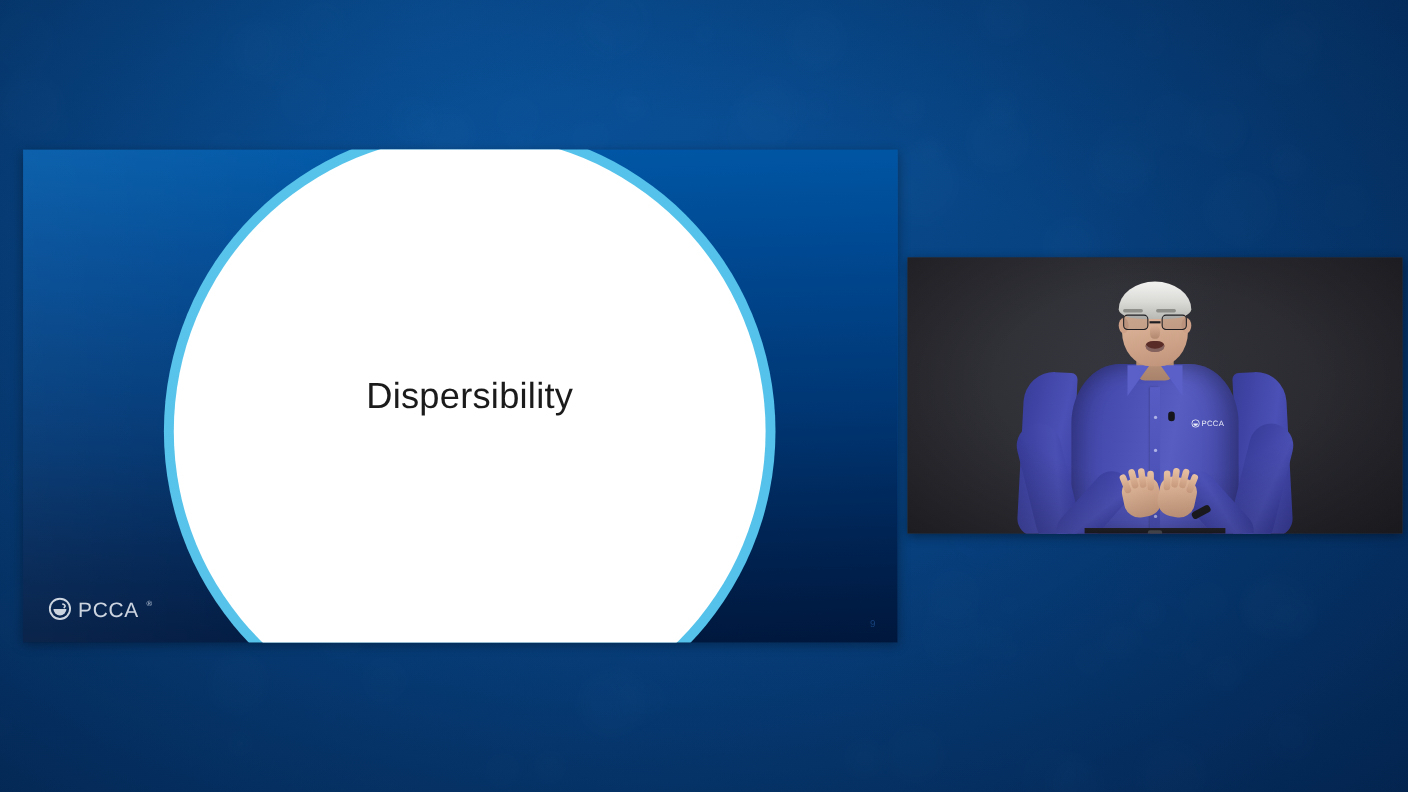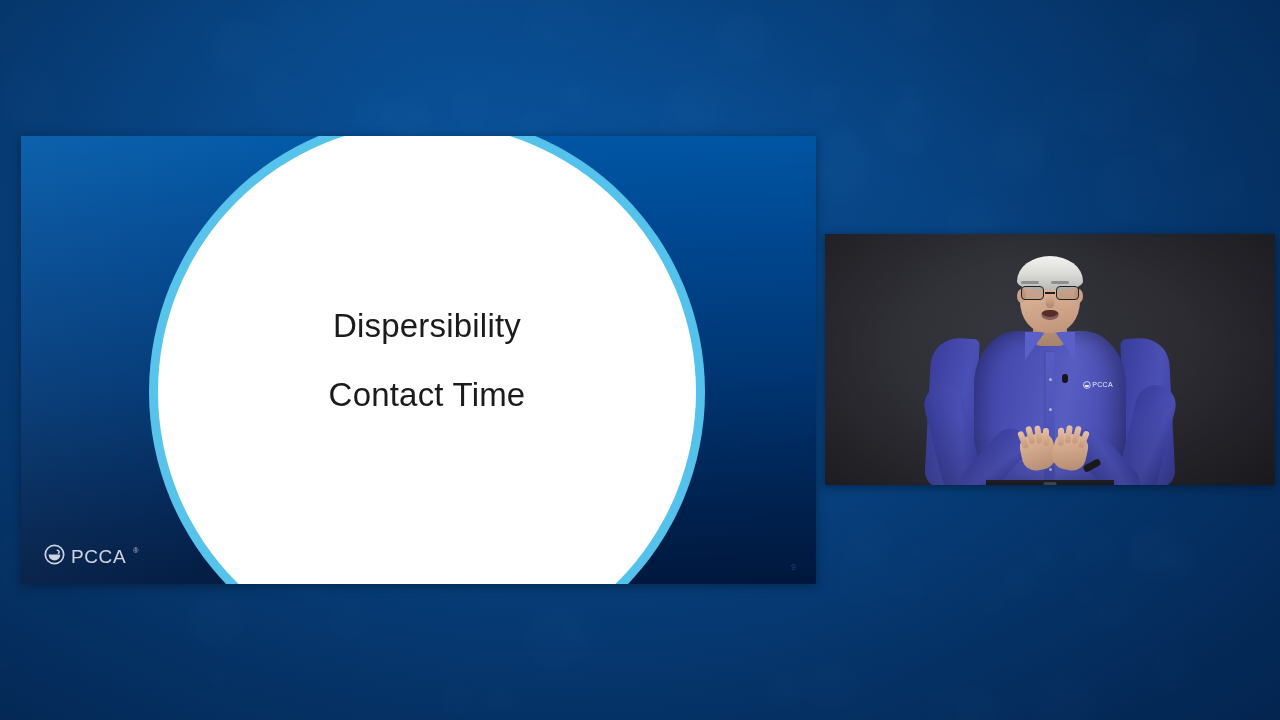"Contact Time" div.line { html: <div>Contact Time</div> -> none }
